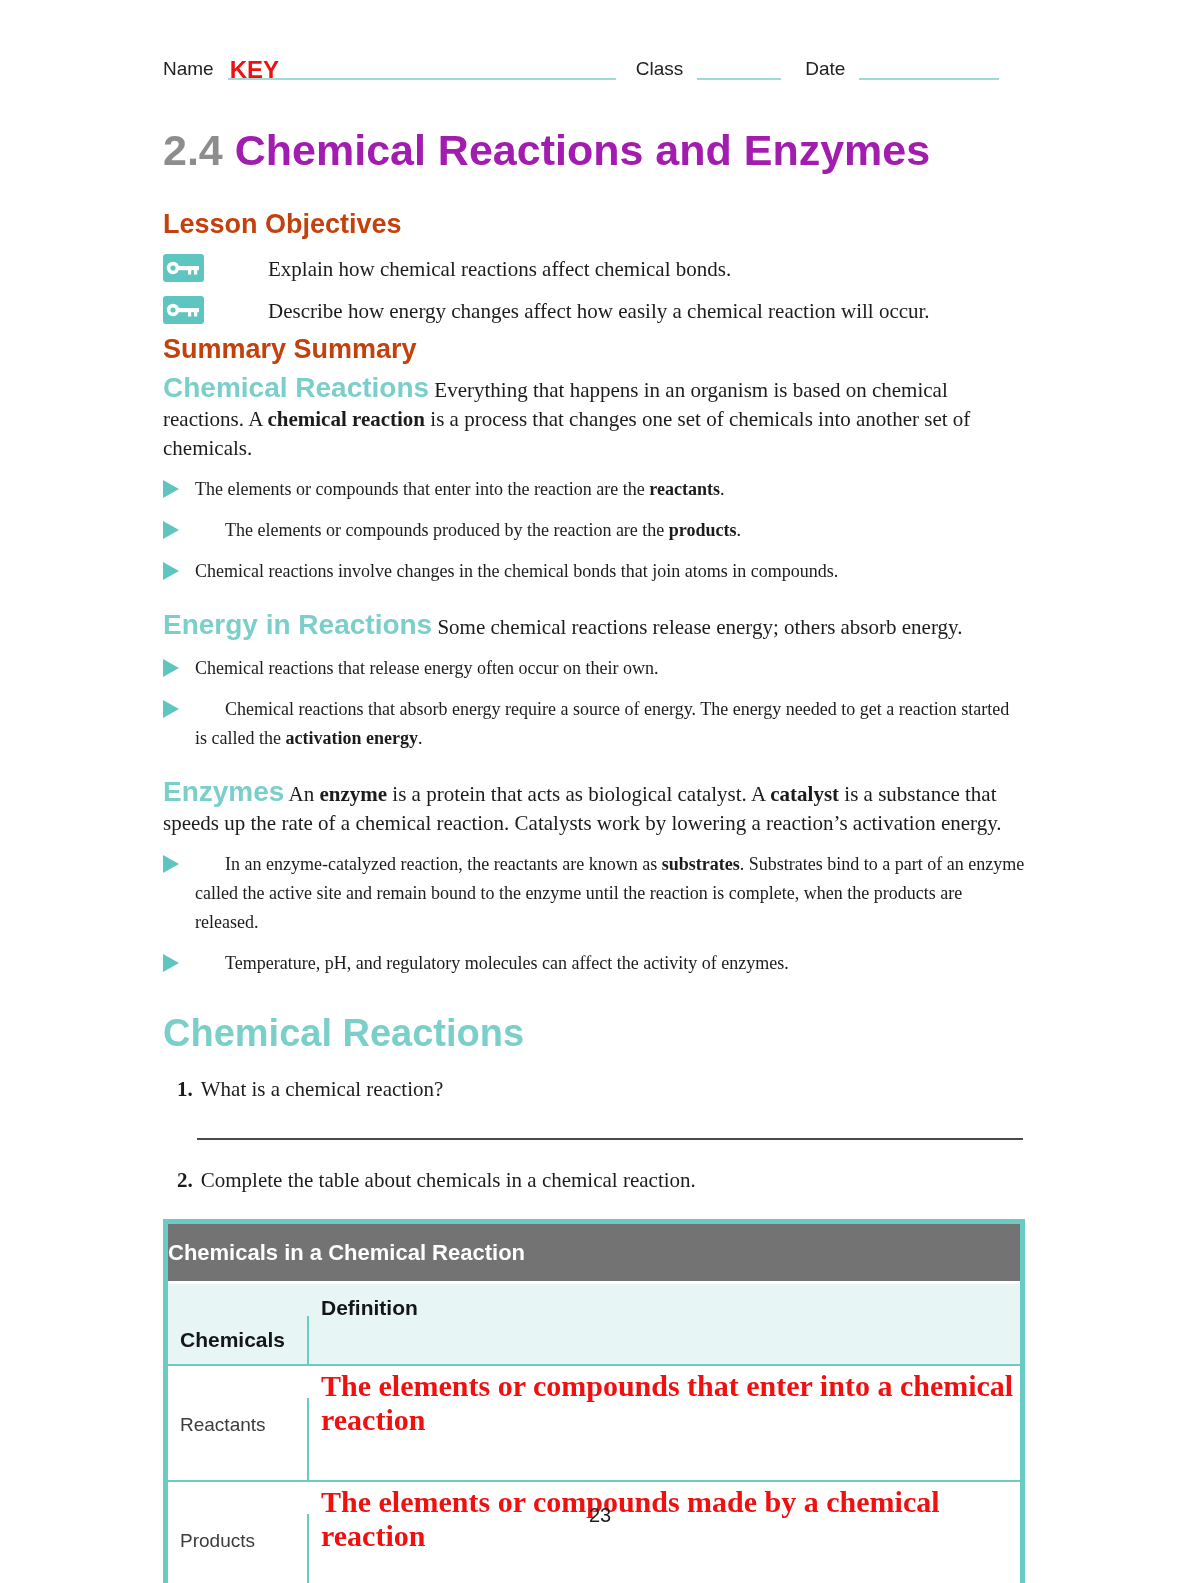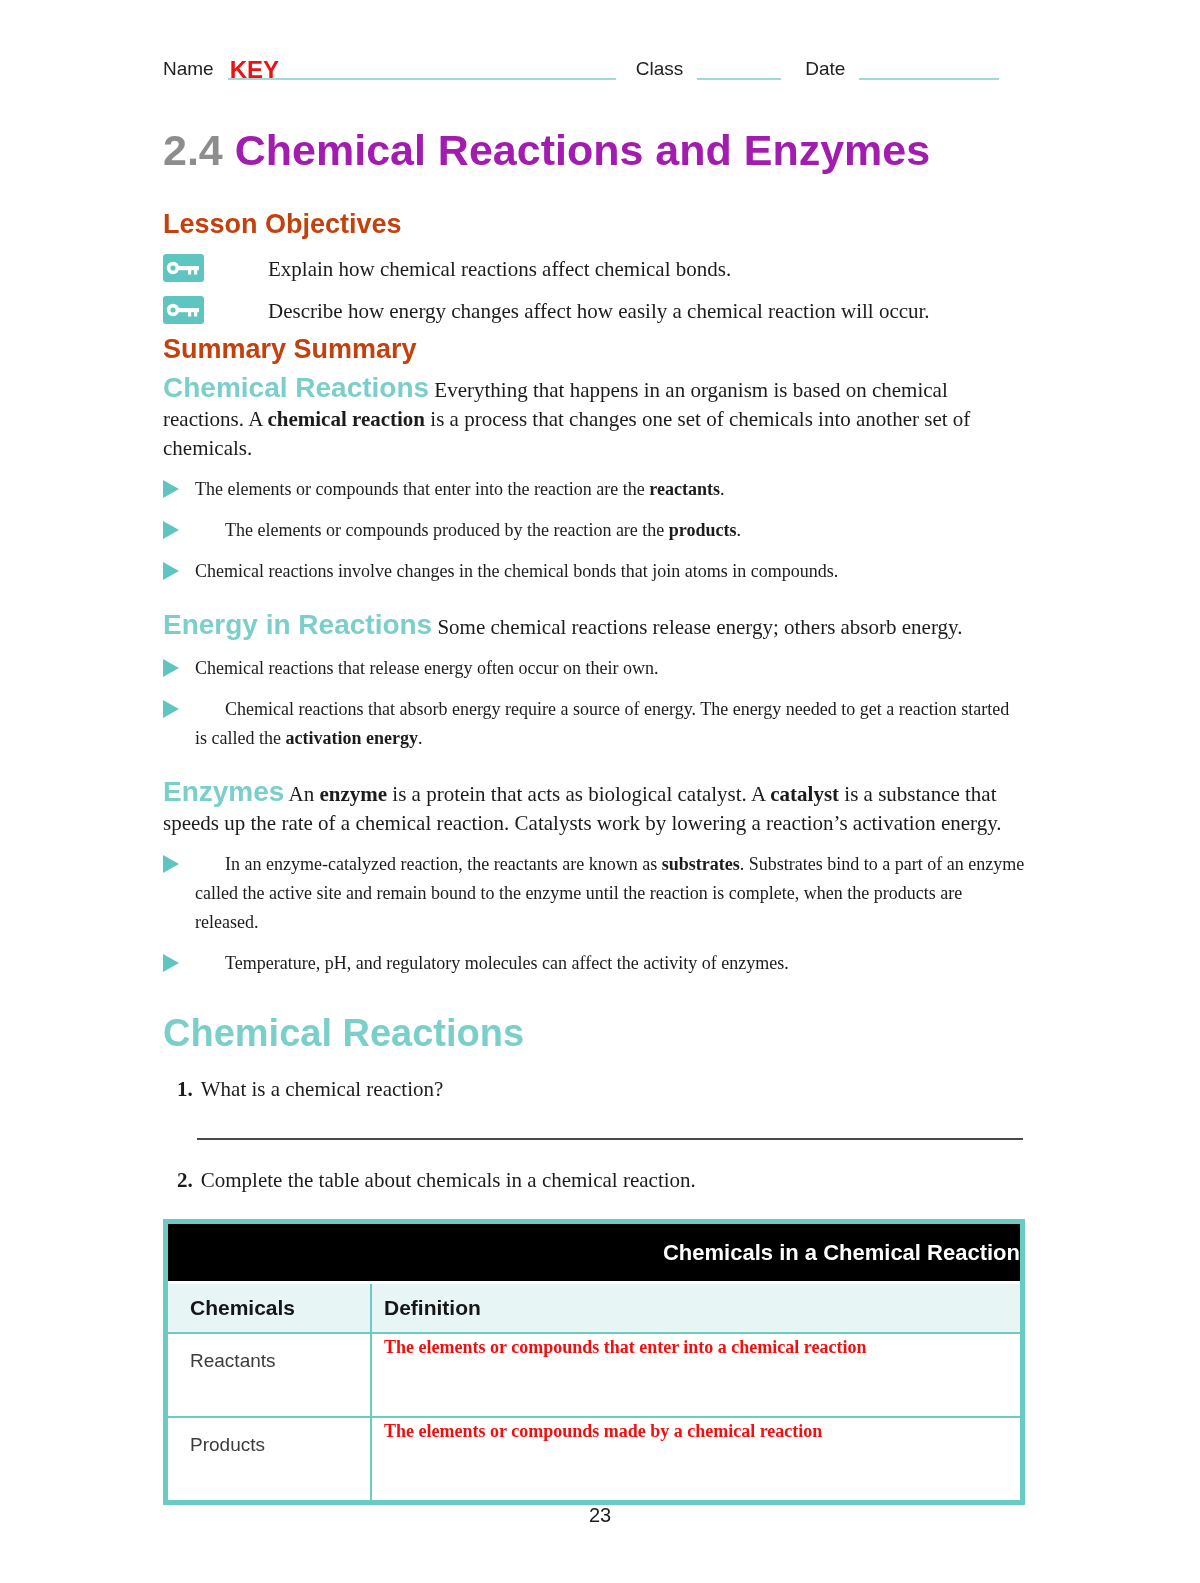"Chemicals in a Chemical Reaction" .t-title { background: #000000 -> #737373; text-align: right -> left }
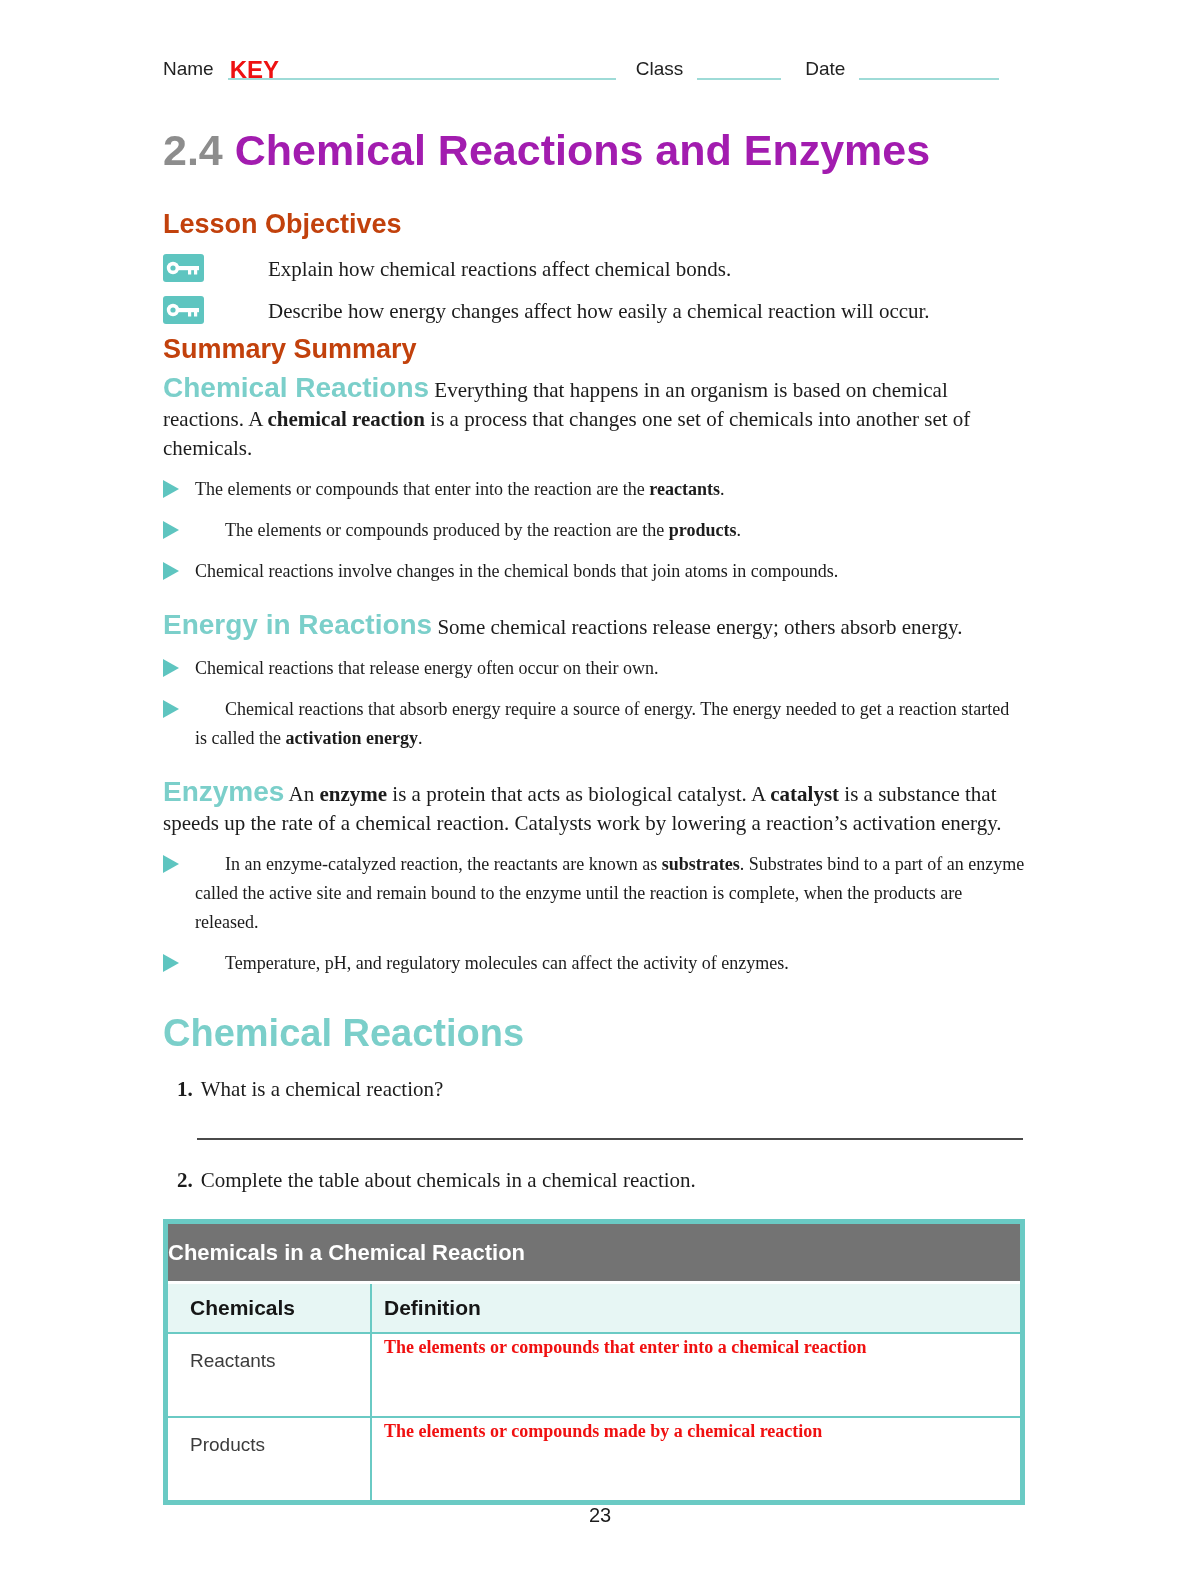"Chemicals" .cell-1 { margin-top: none -> 32px; padding-left: 22px -> 12px; width: 204px -> 141px }
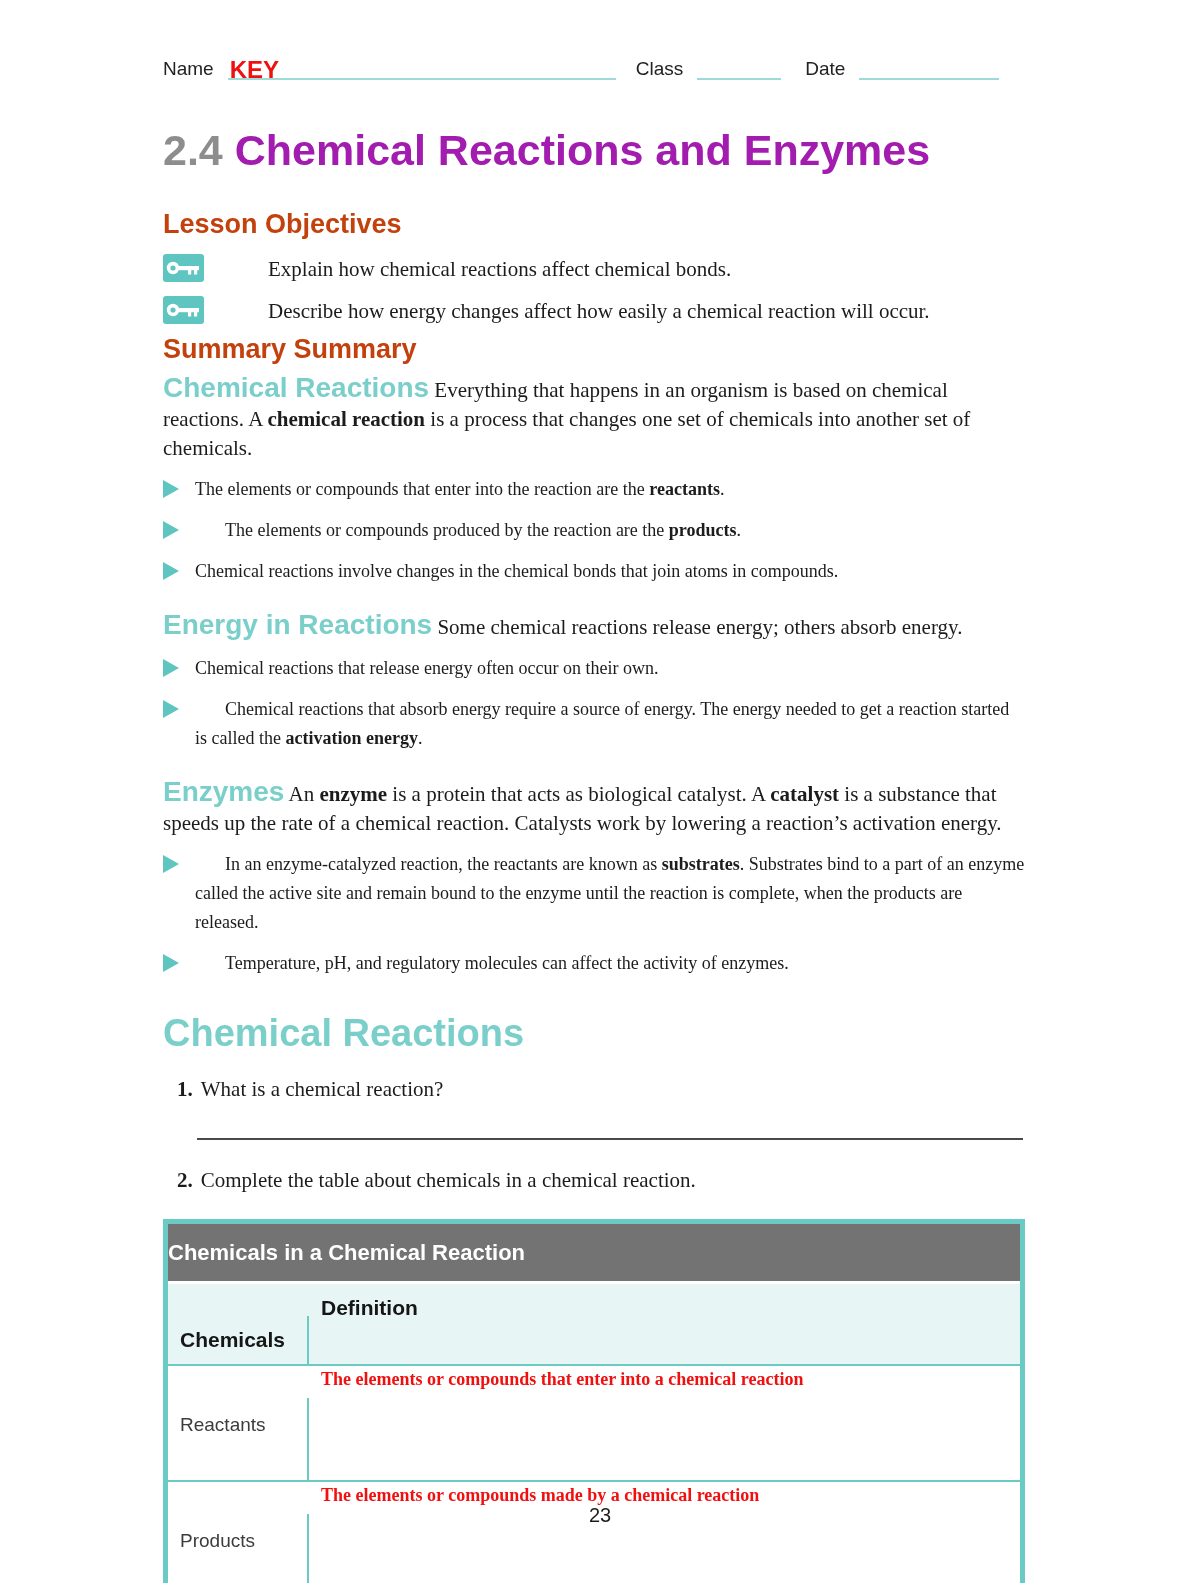"The elements or compounds that enter into a" .t-body .cell-2 { font-size: 18px -> 30px }
